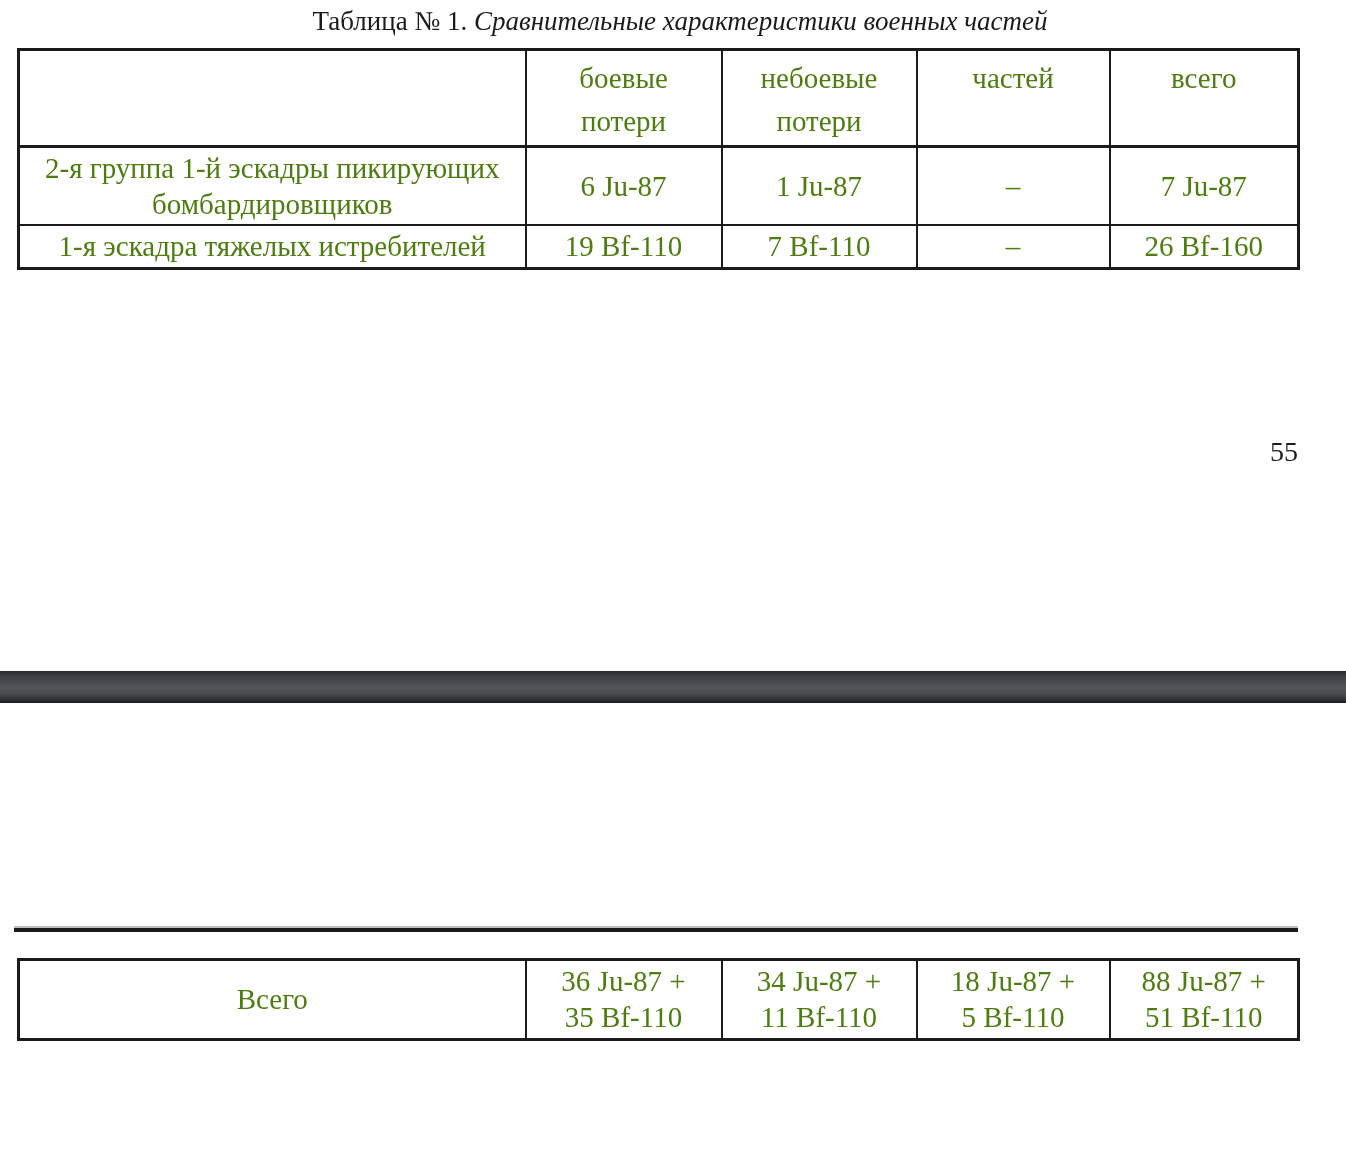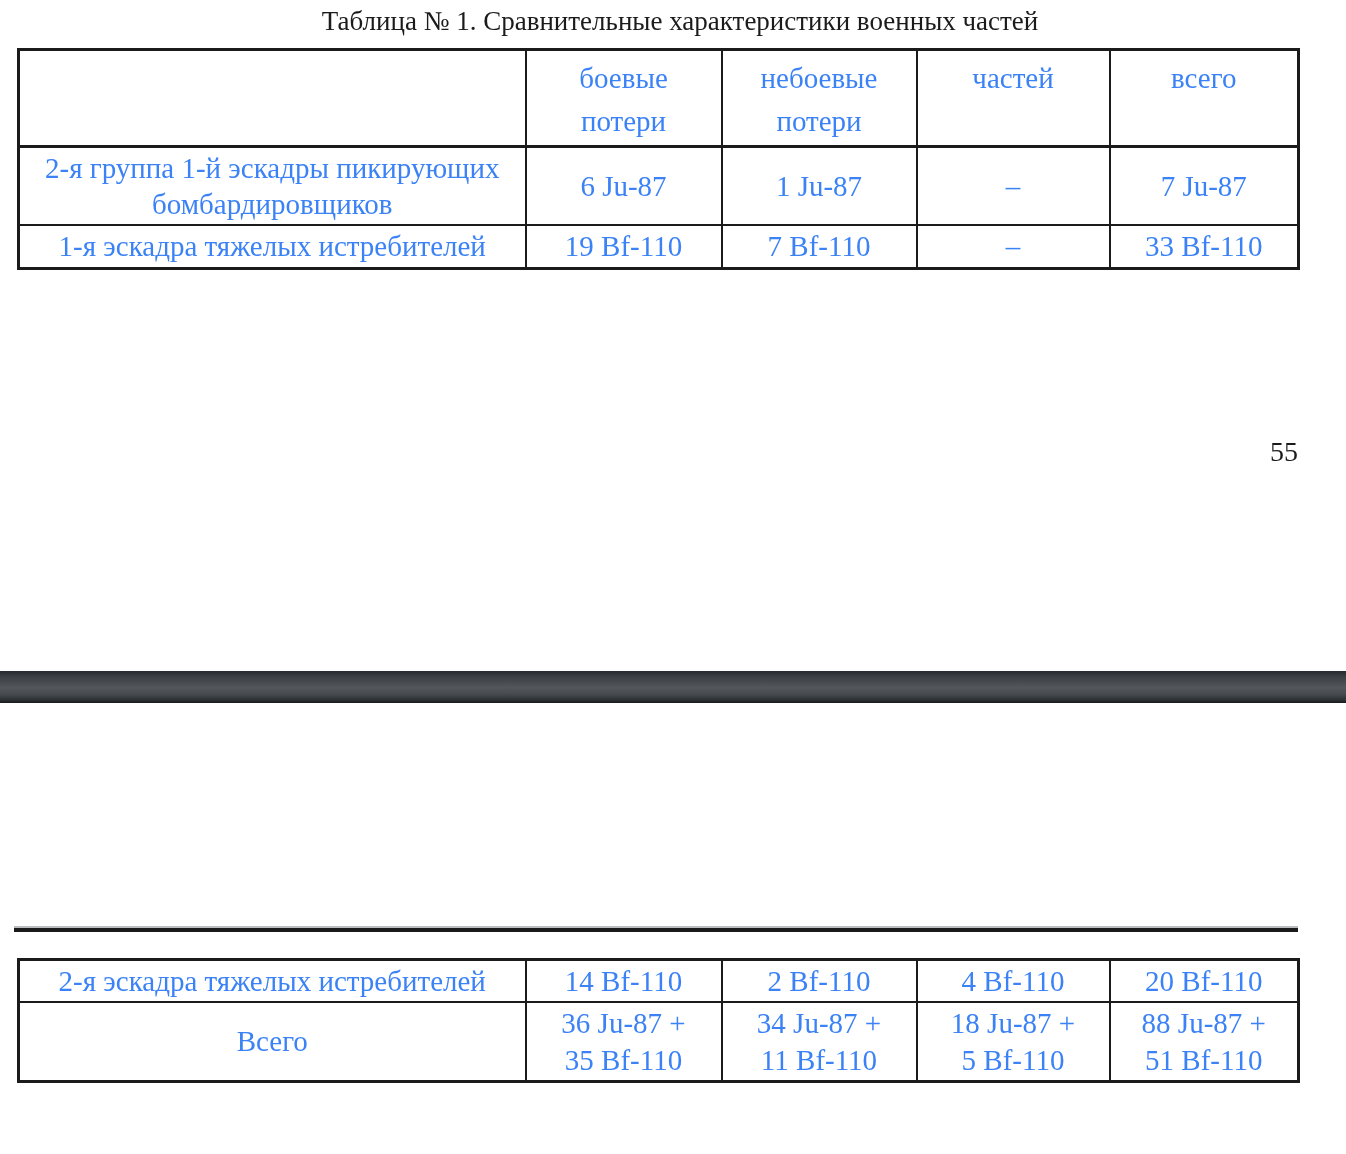"Сравнительные характеристики военных" .caption .ital { font-style: none -> italic }
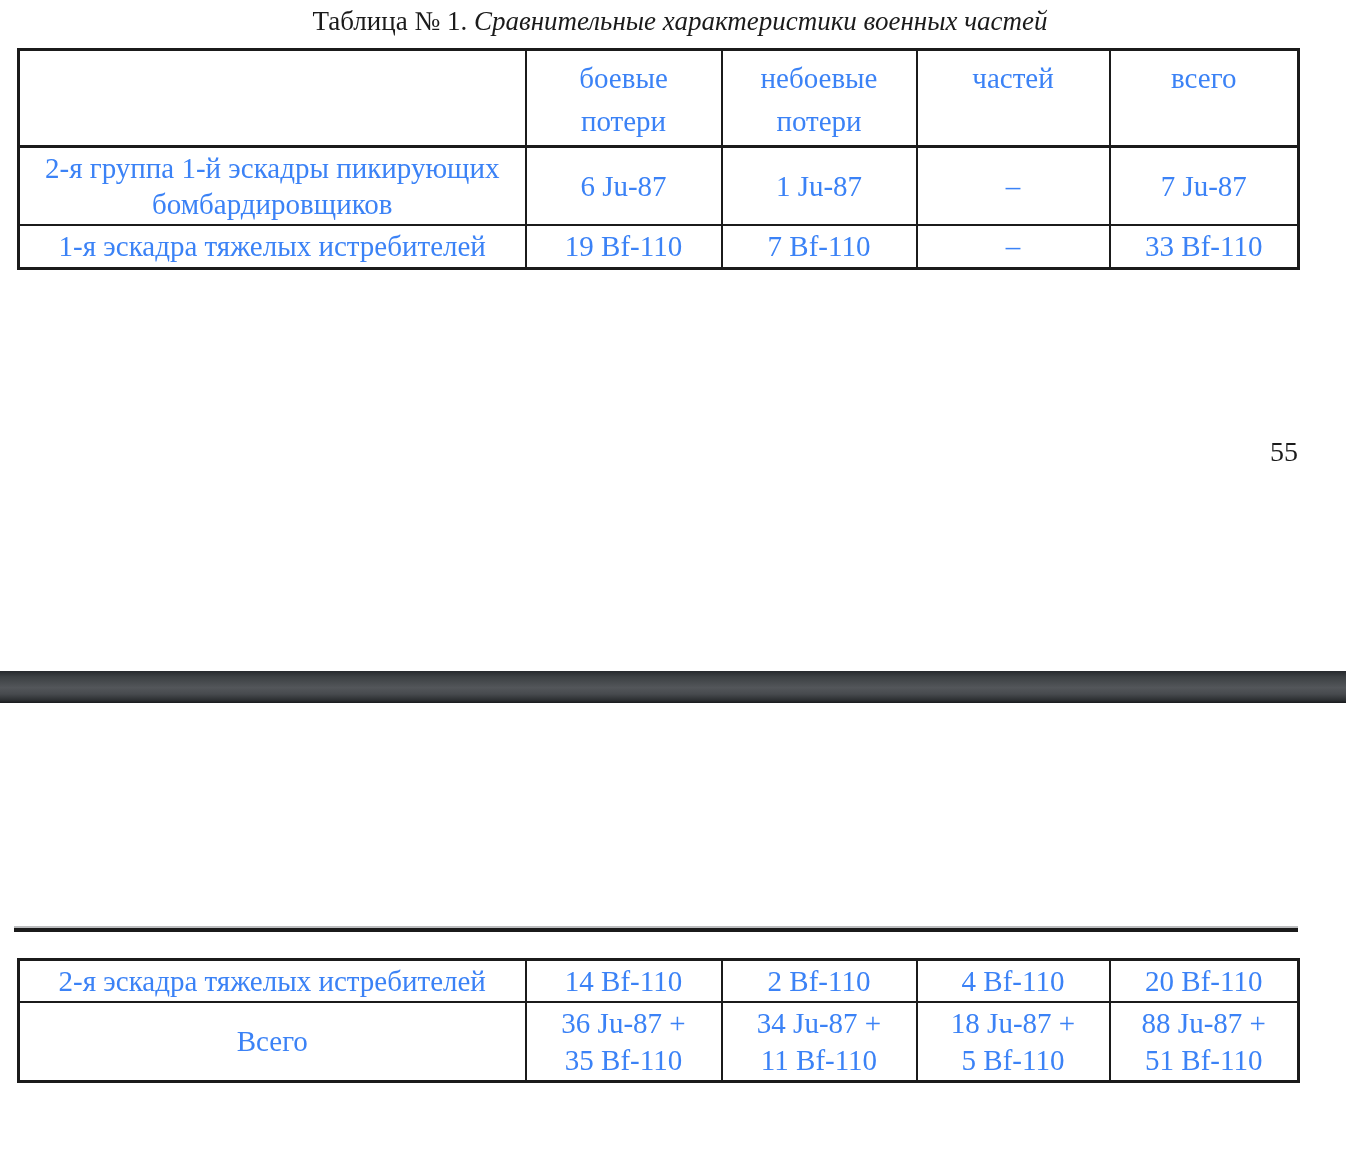"боевые" .t td,.t th { color: #3b82f6 -> #4d7c0f }
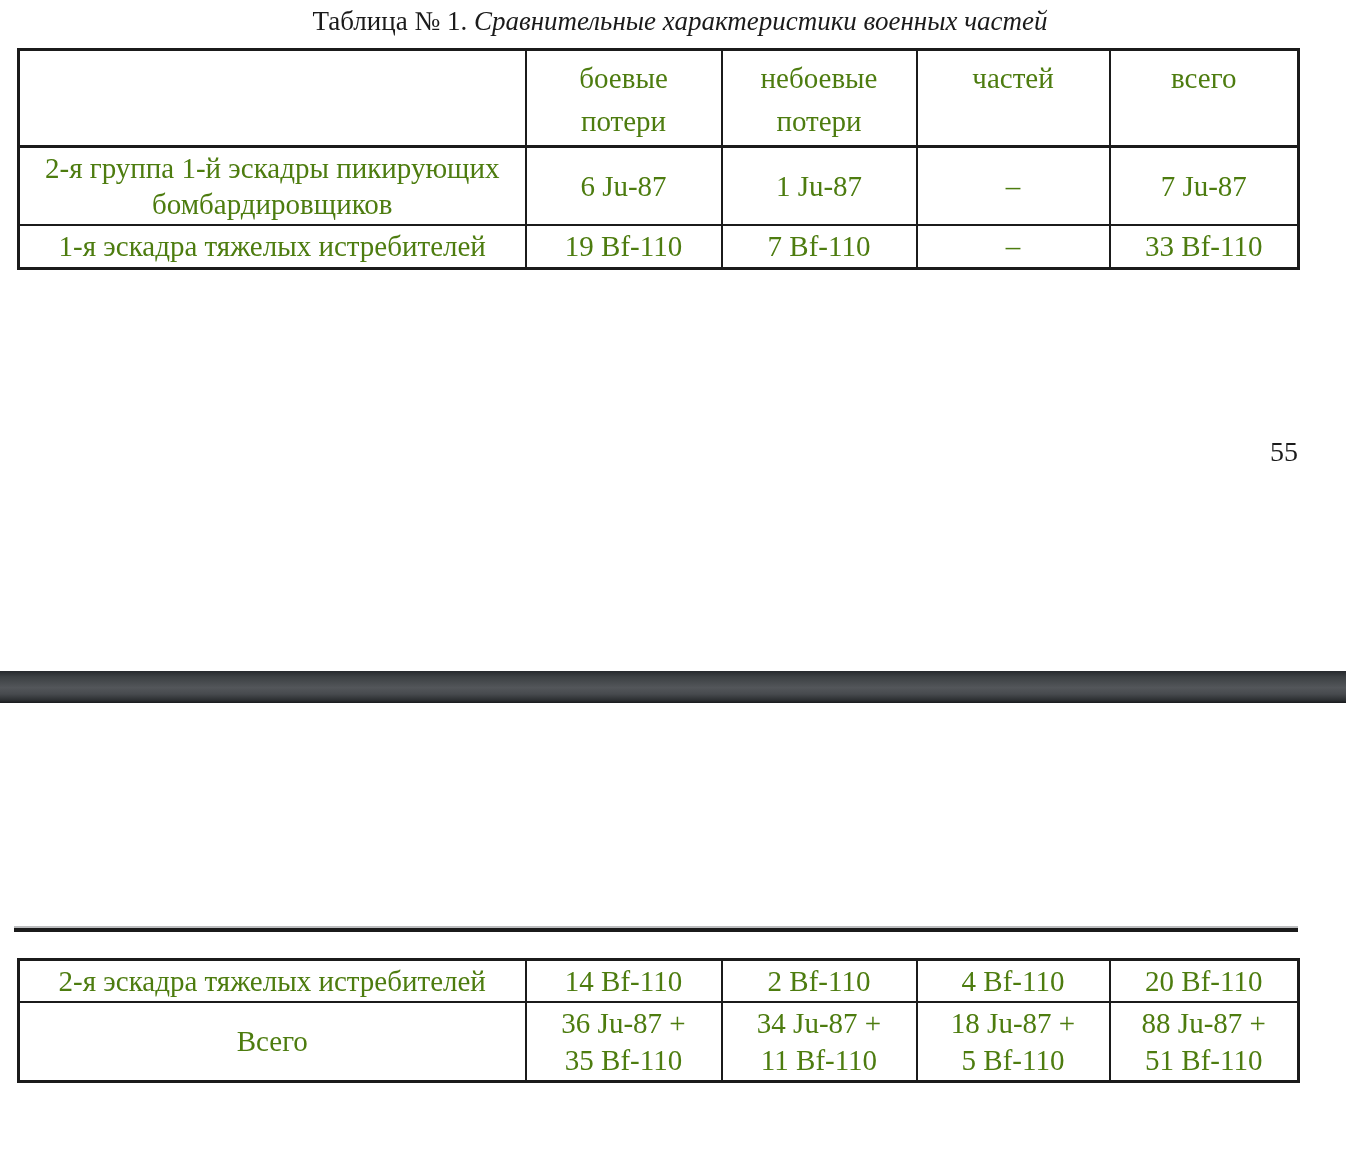"33 Bf-110" td.pre { text: 33 Bf-110 -> 26 Bf-160 }
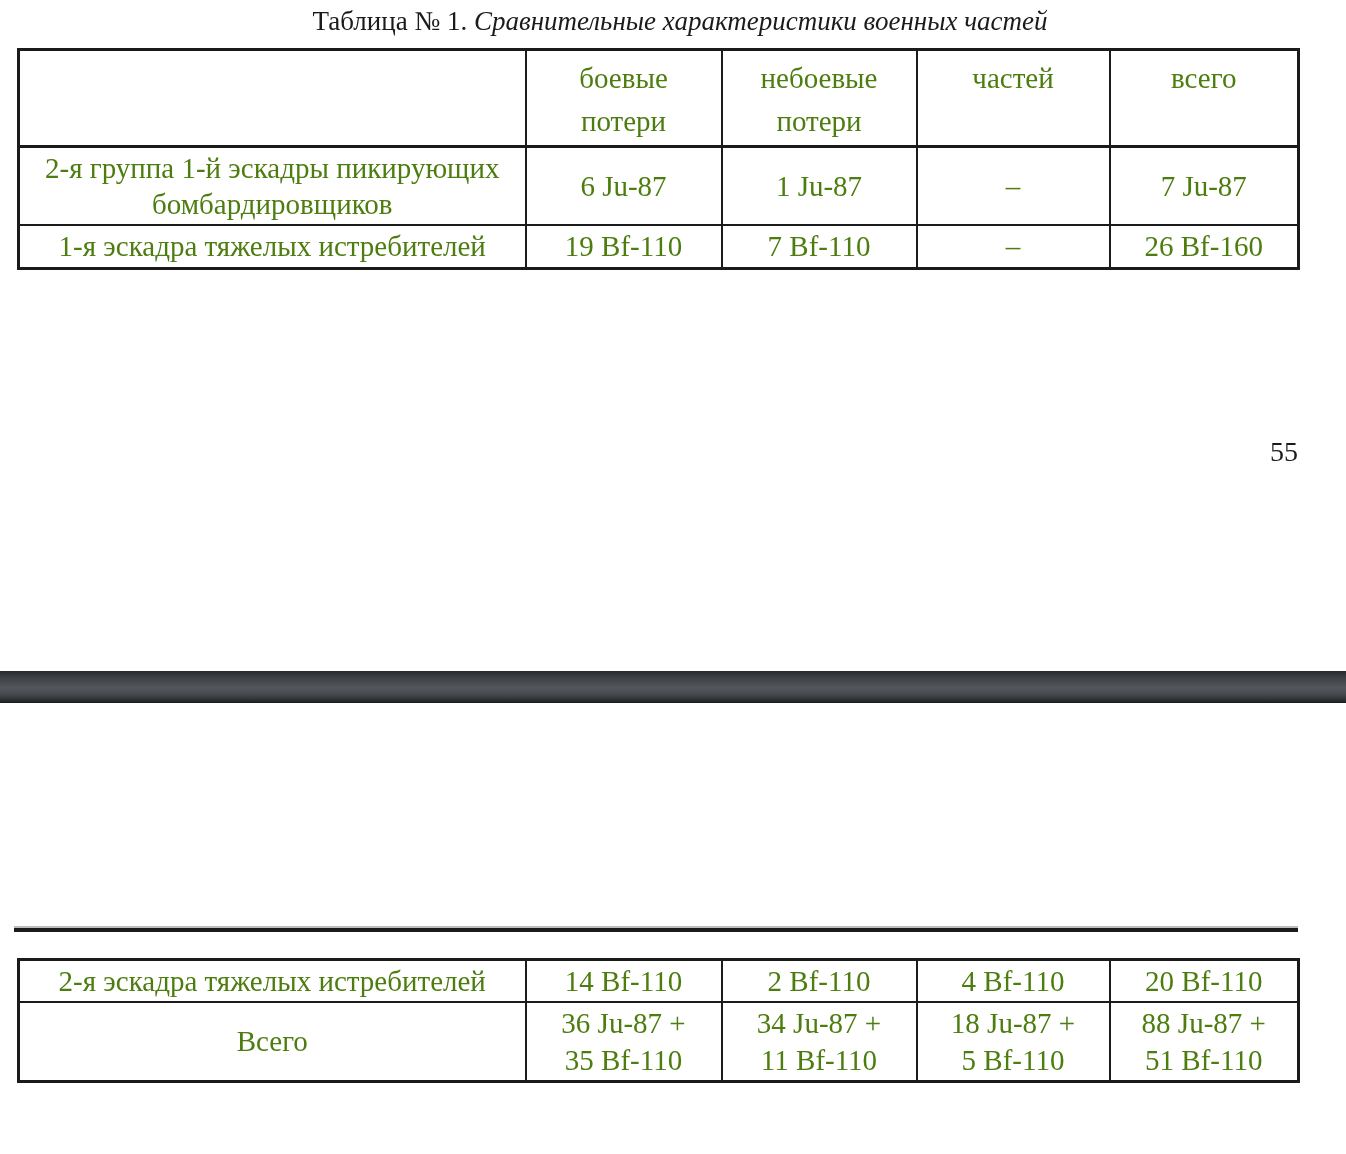"2-я эскадра тяжелых истребителей" tr.ra { html: <tr> <td>2-я эскадра тяжелых истребителей</td> <td>14 Bf-110</td> <td>2 Bf-110</td> <td>4 Bf-110</td> <td>20 Bf-110</td> </tr> -> none }
